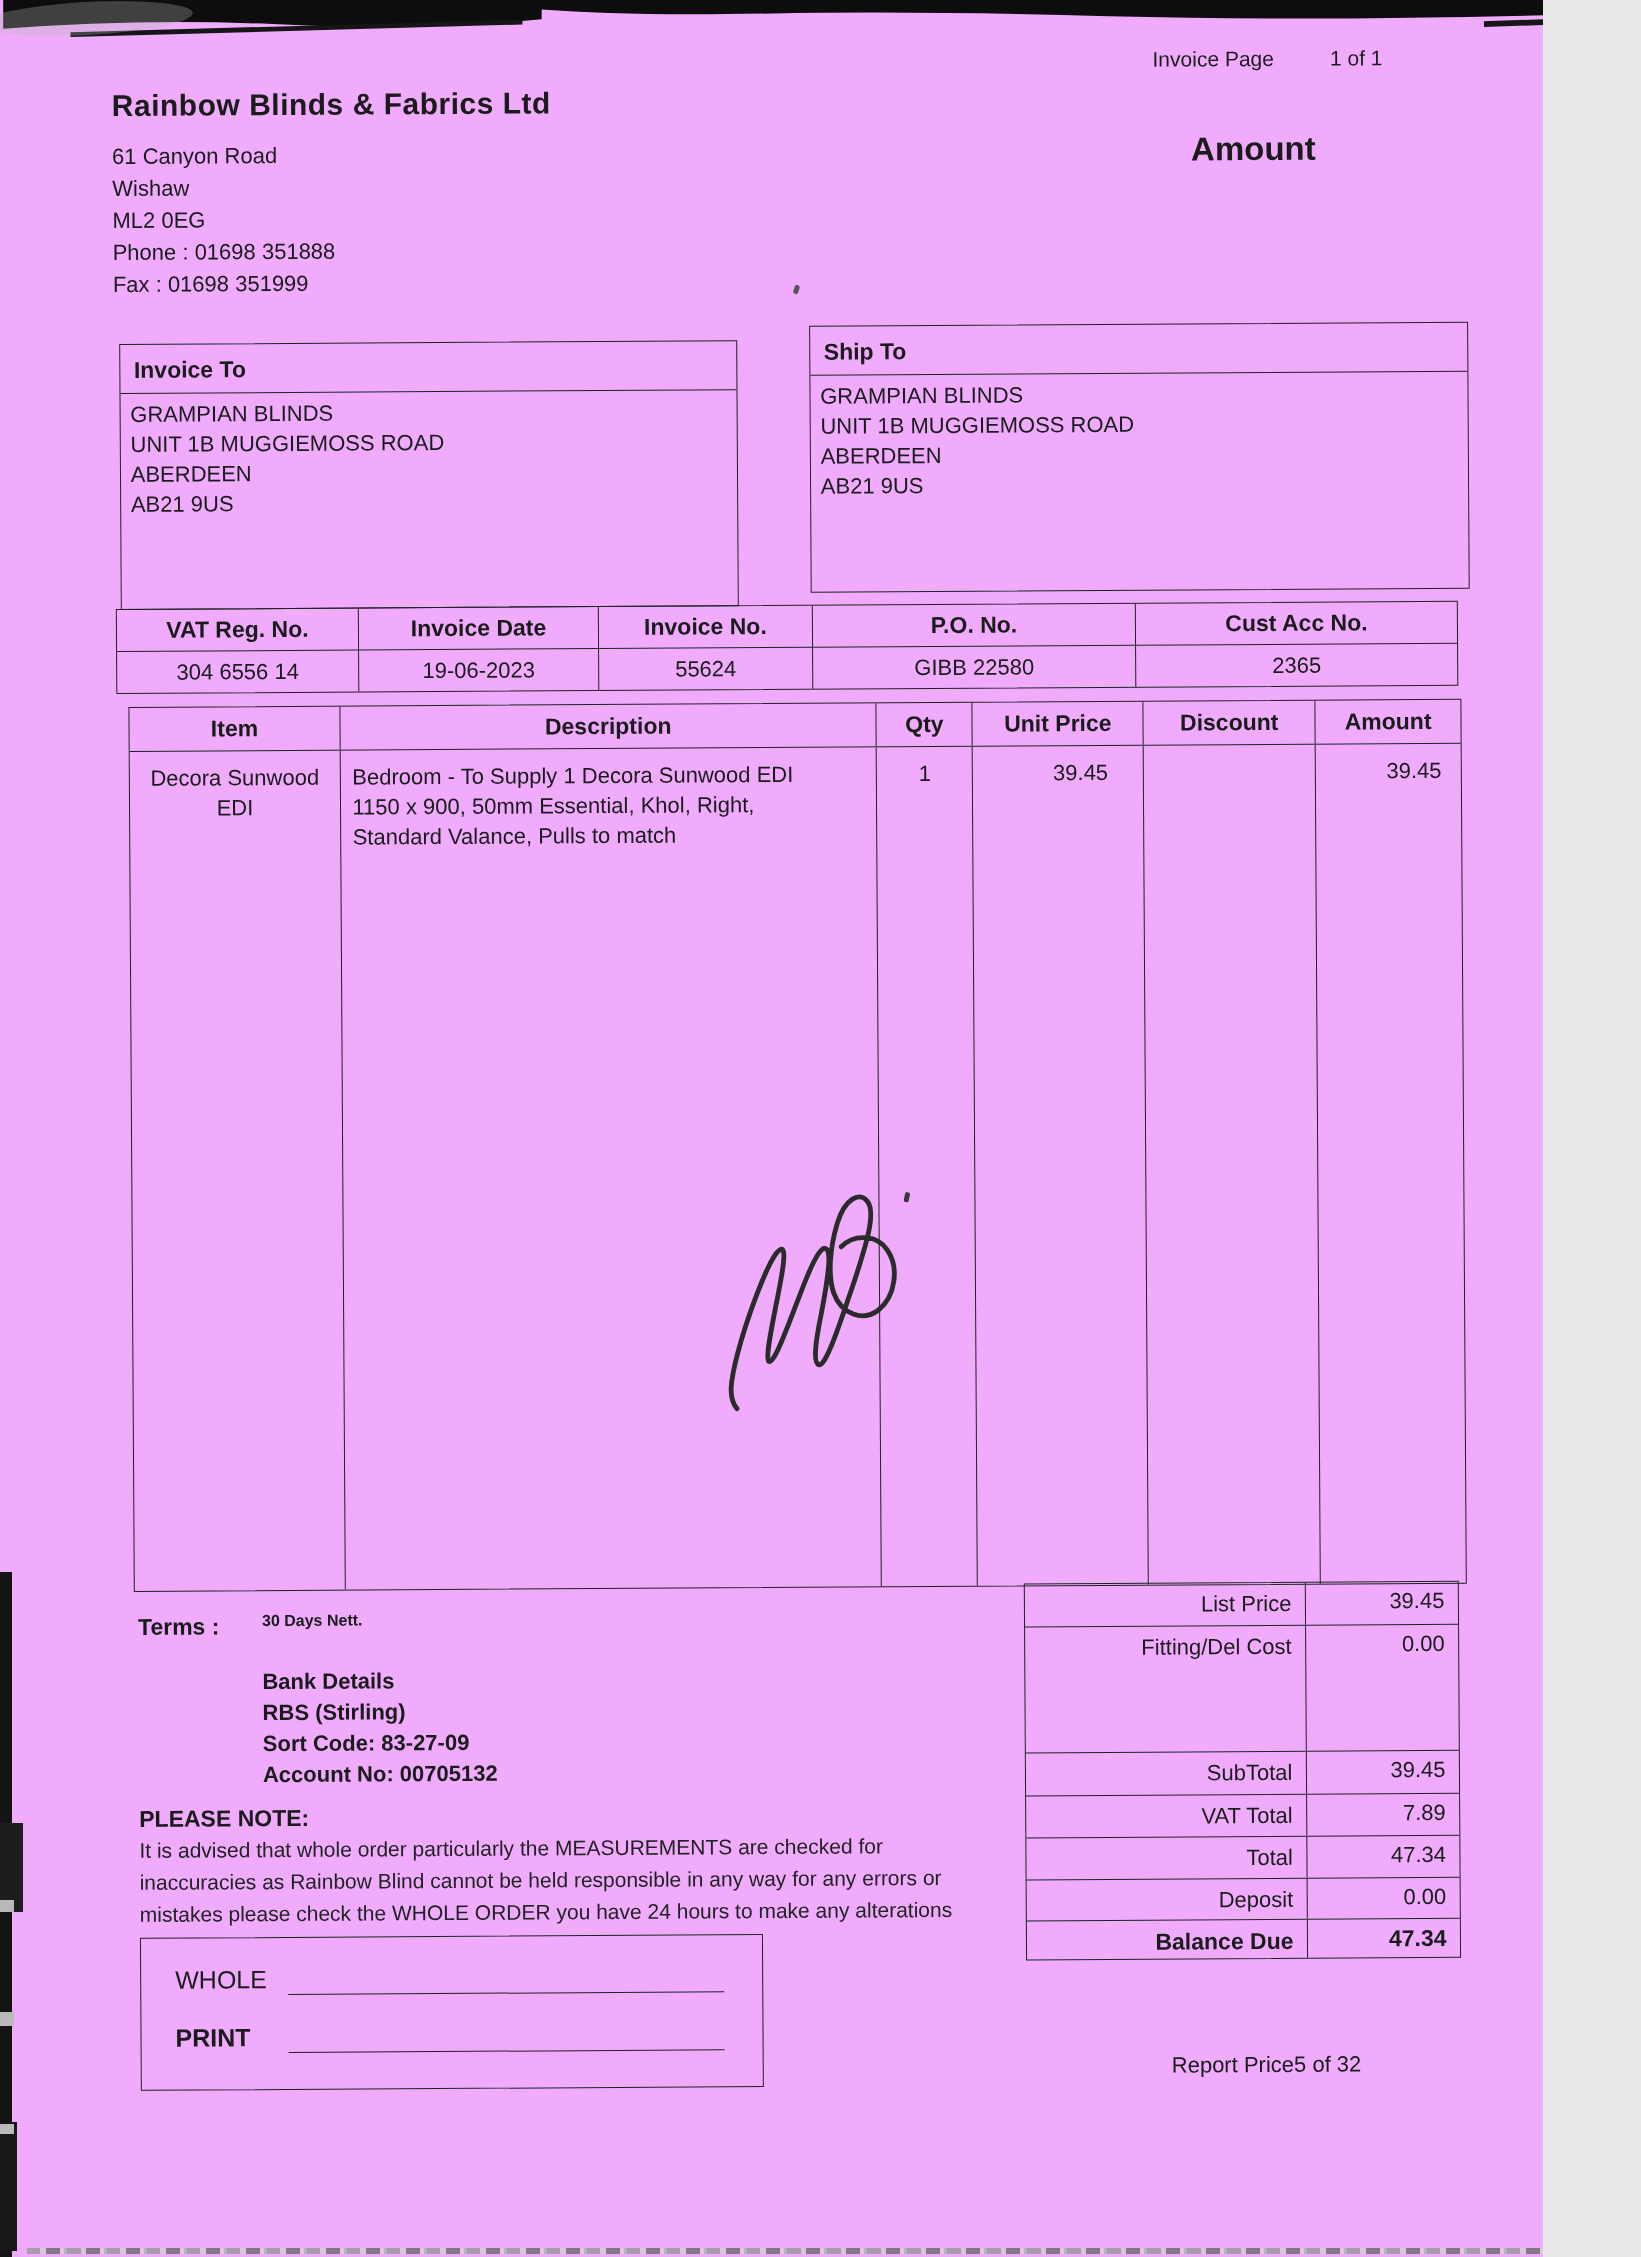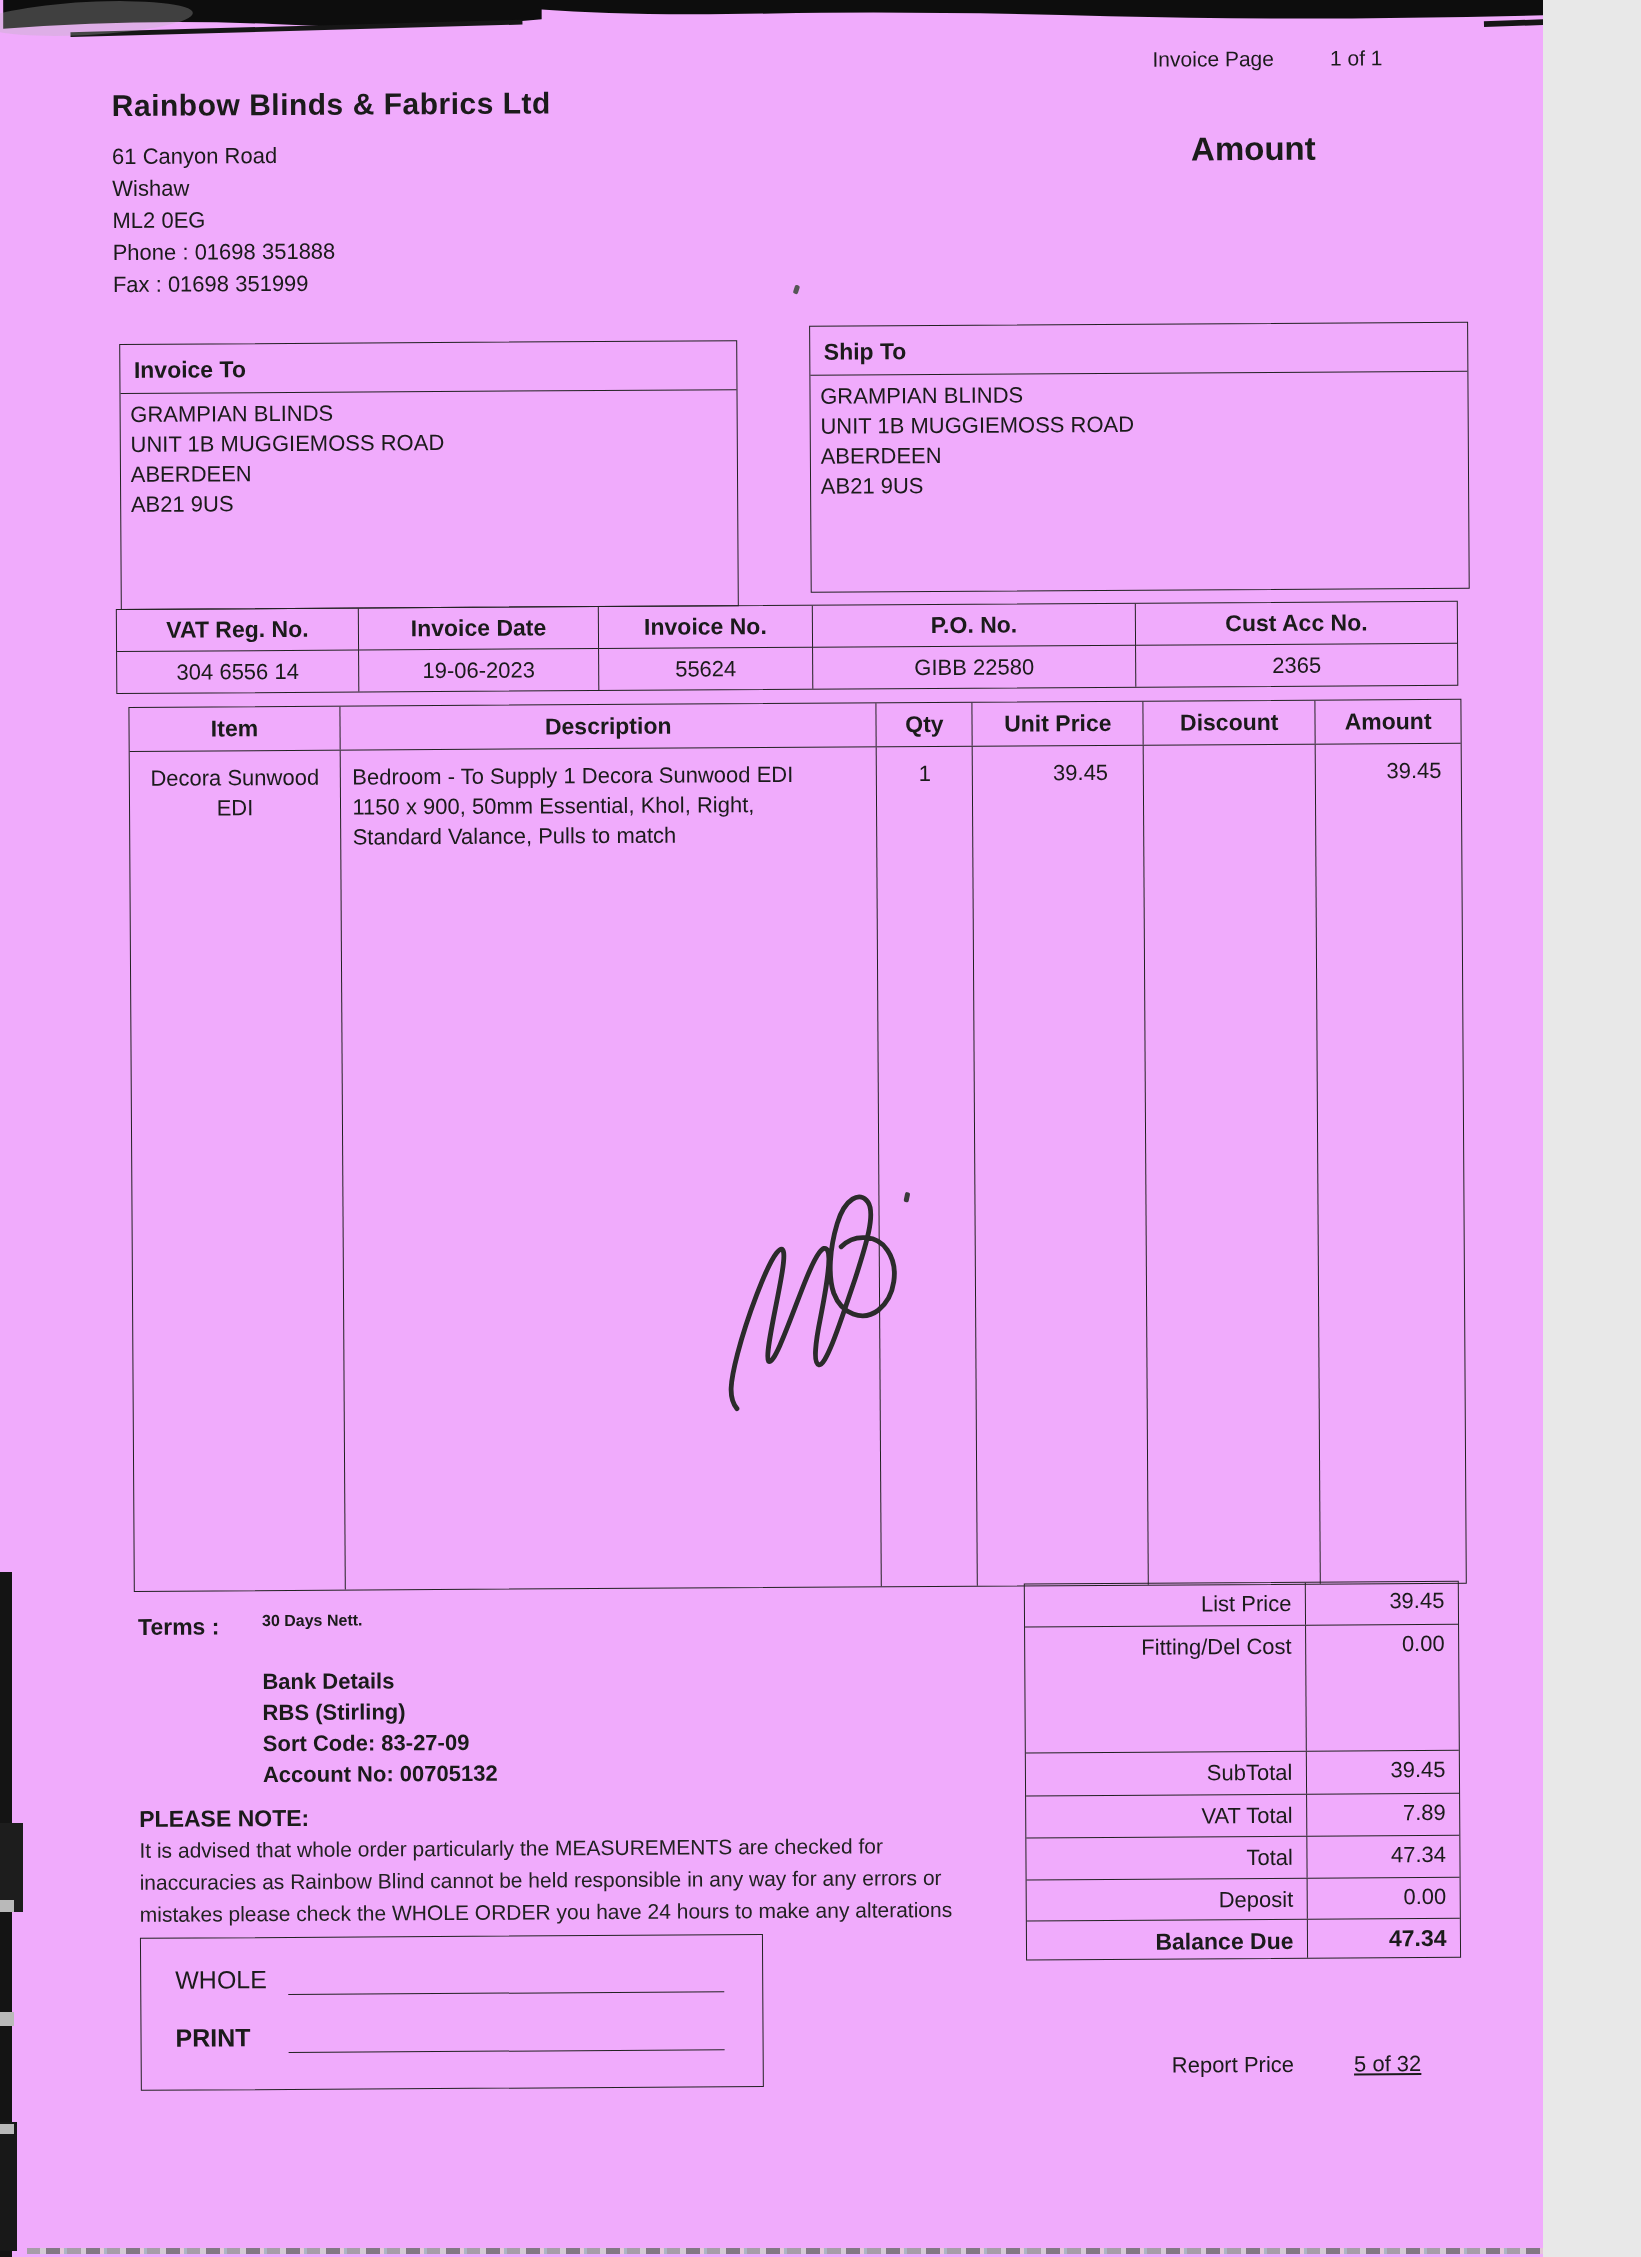"5 of 32" .report .val { margin-left: 60px -> none; text-decoration: underline -> none }
